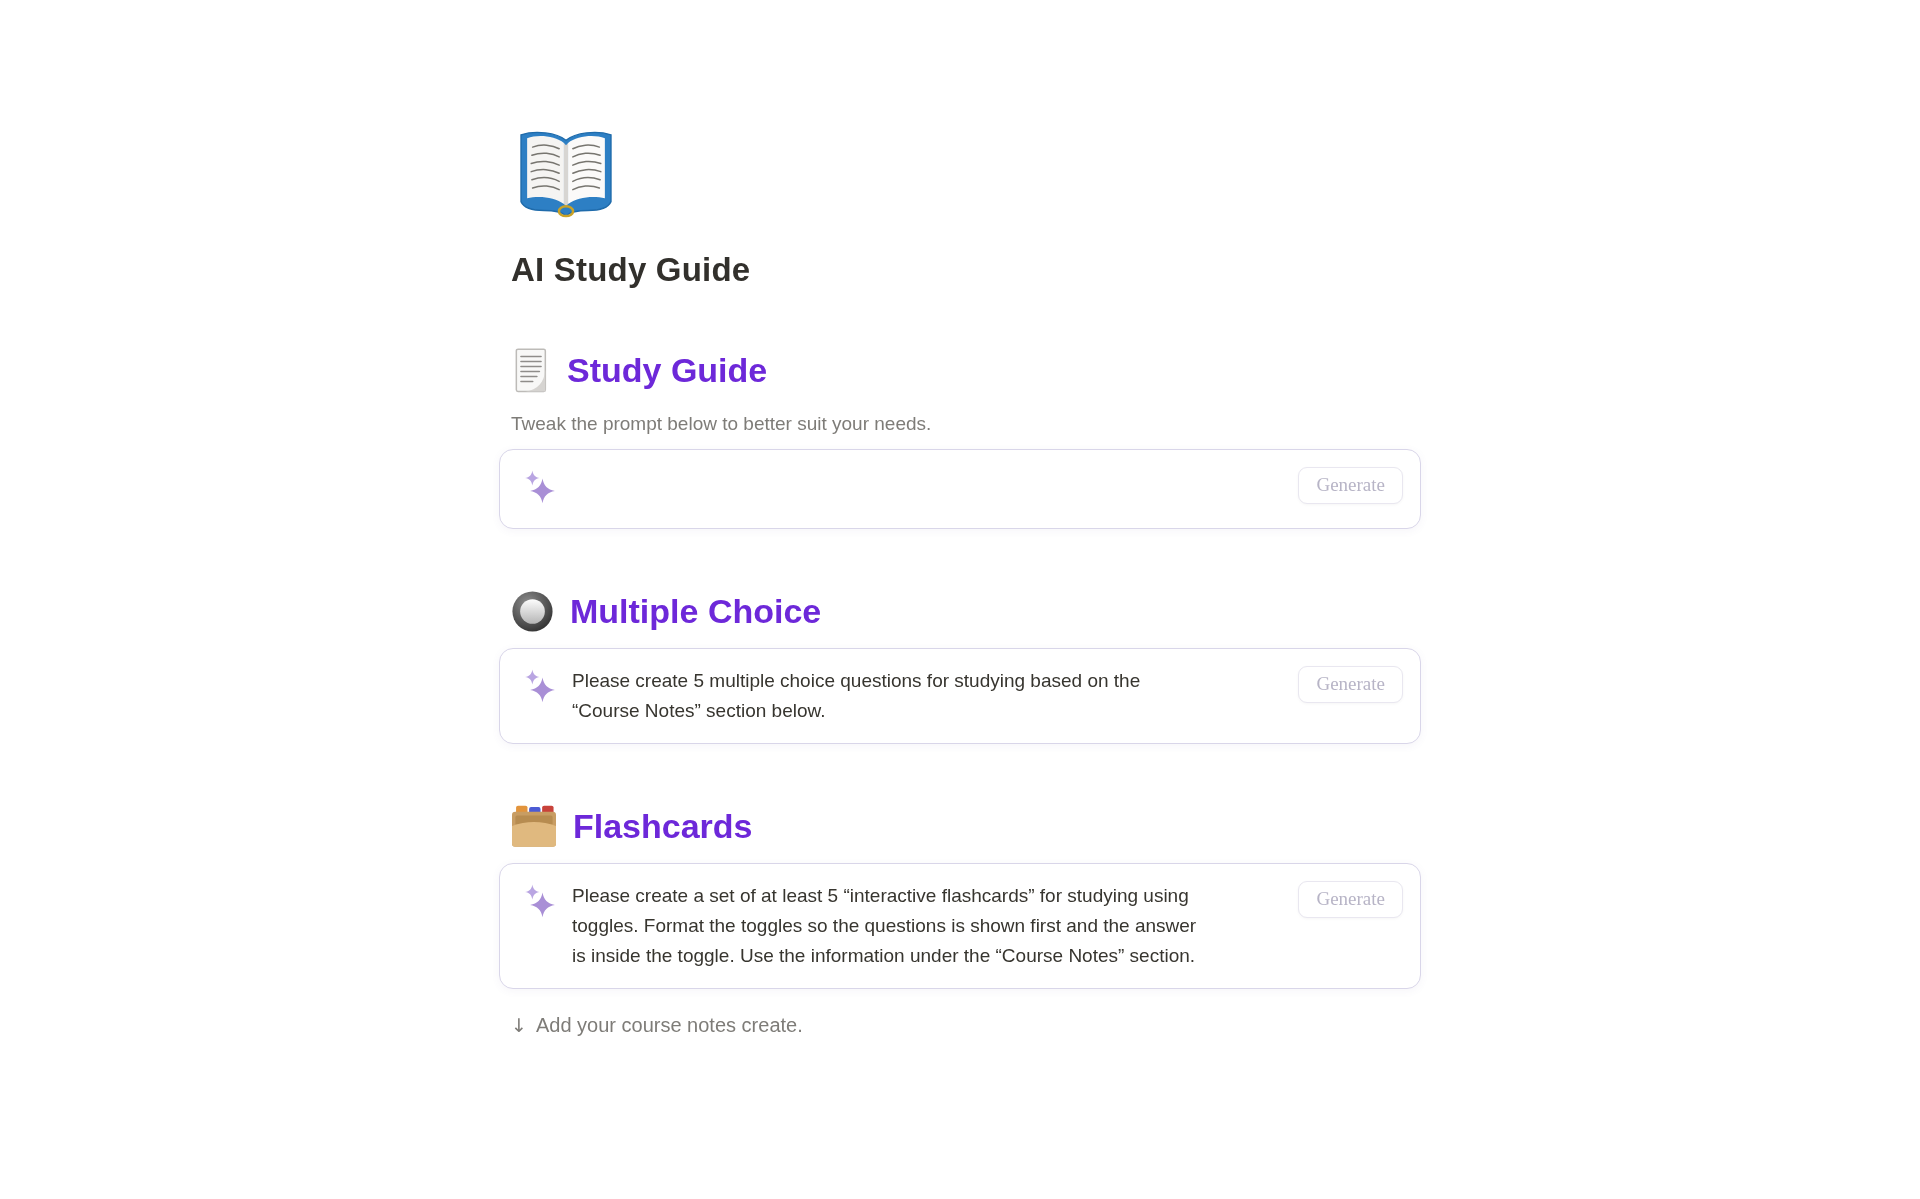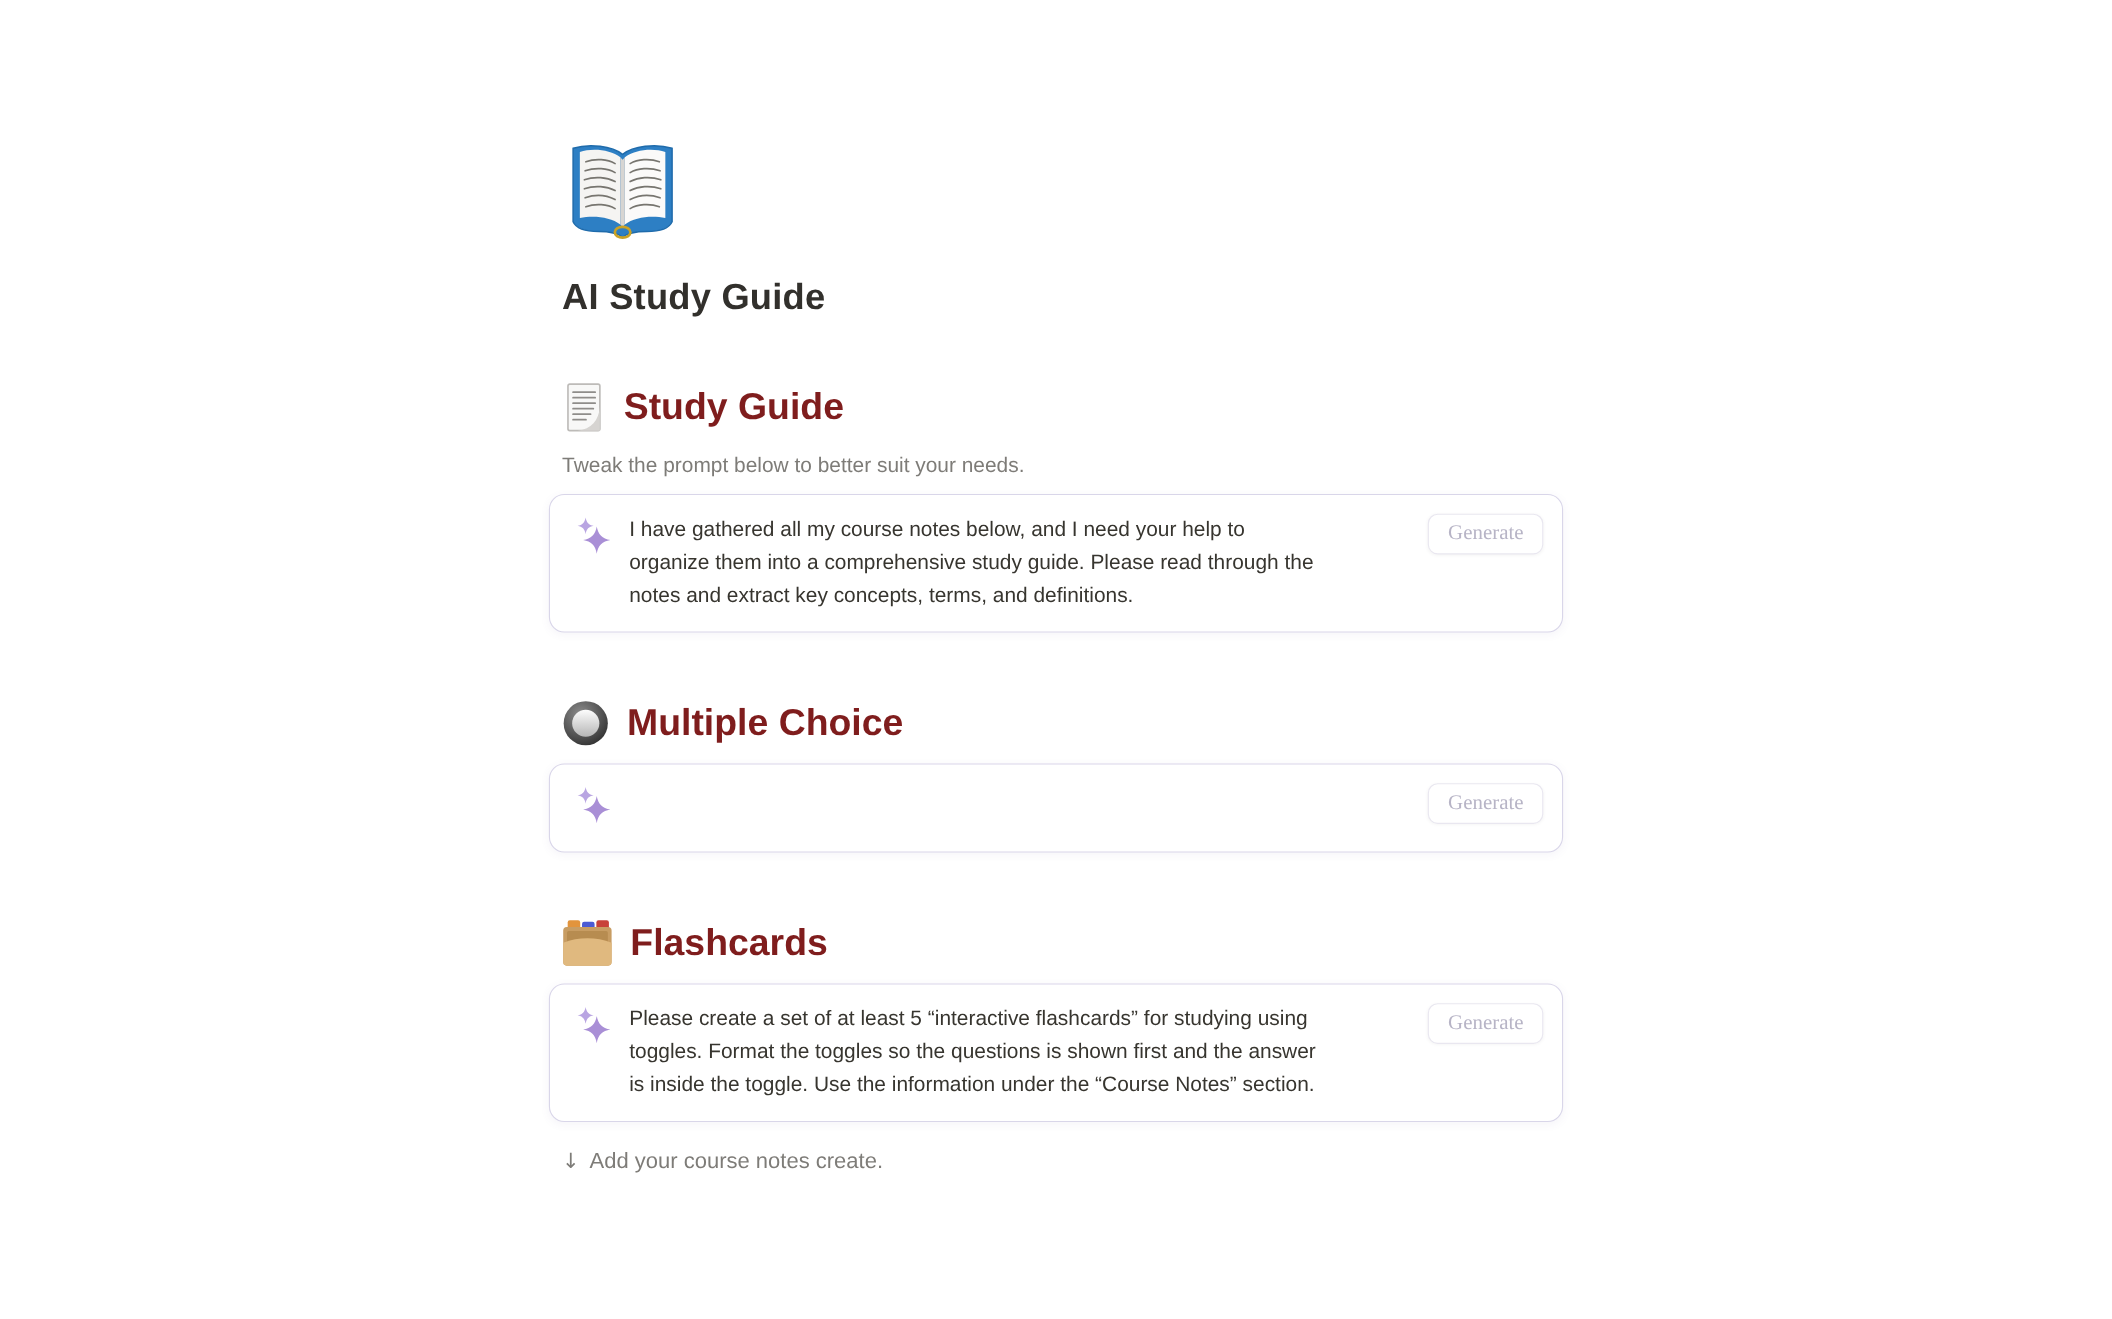"Study Guide" .section-heading { color: #7f1d1d -> #6d28d9 }
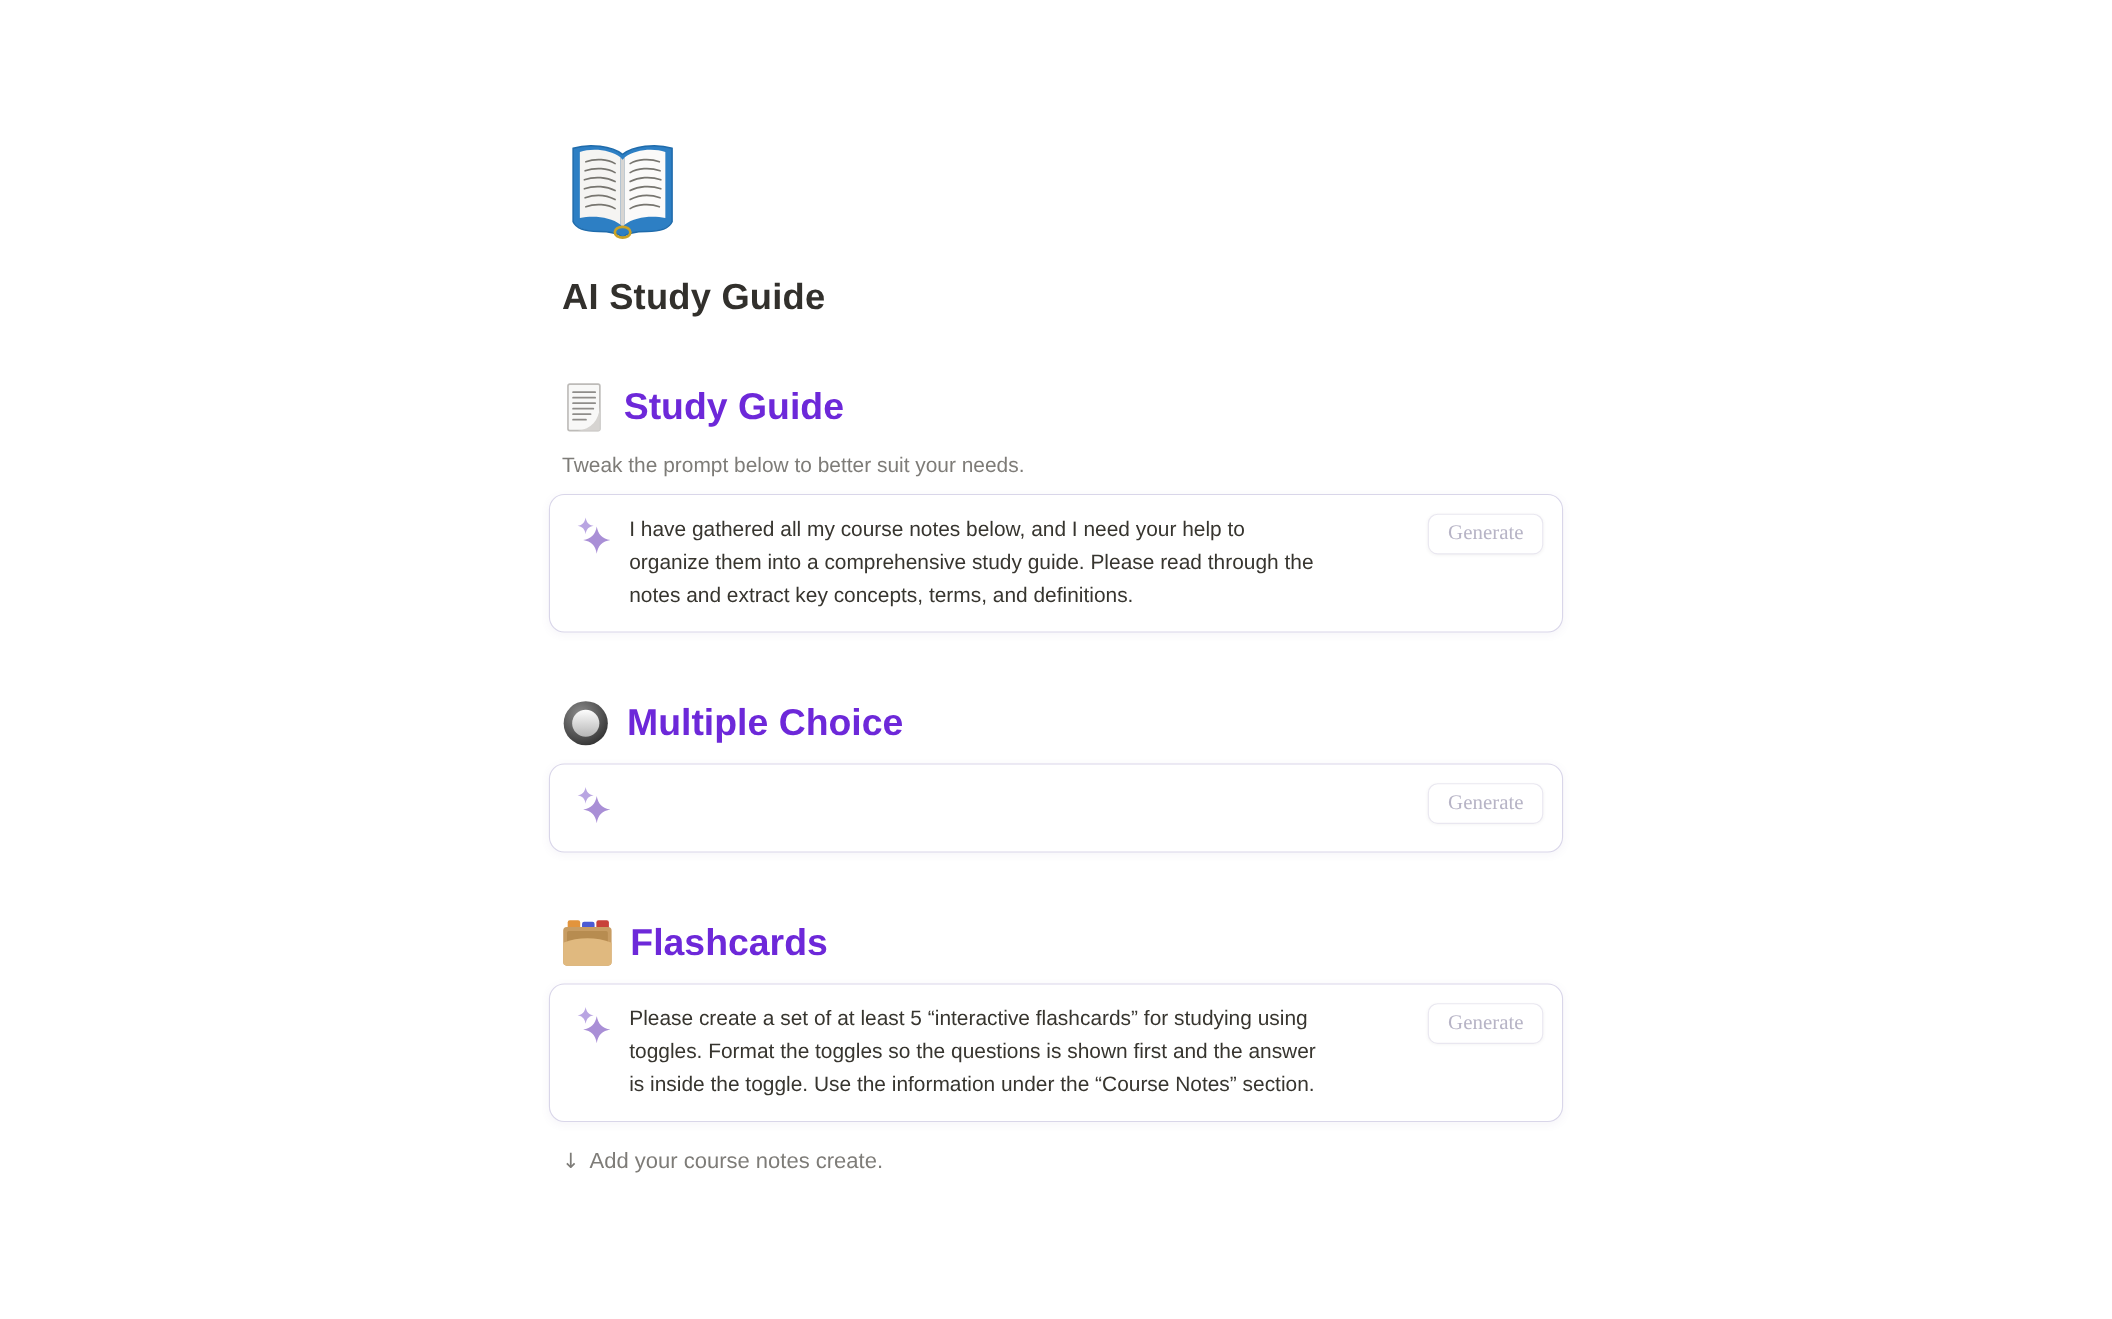"I have gathered all my" div.prompt-text { html: <div>I have gathered all my course notes below, and I need your help to organize them into a comprehensive study guide. Please read through the notes and extract key concepts, terms, and definitions.</div> -> none }
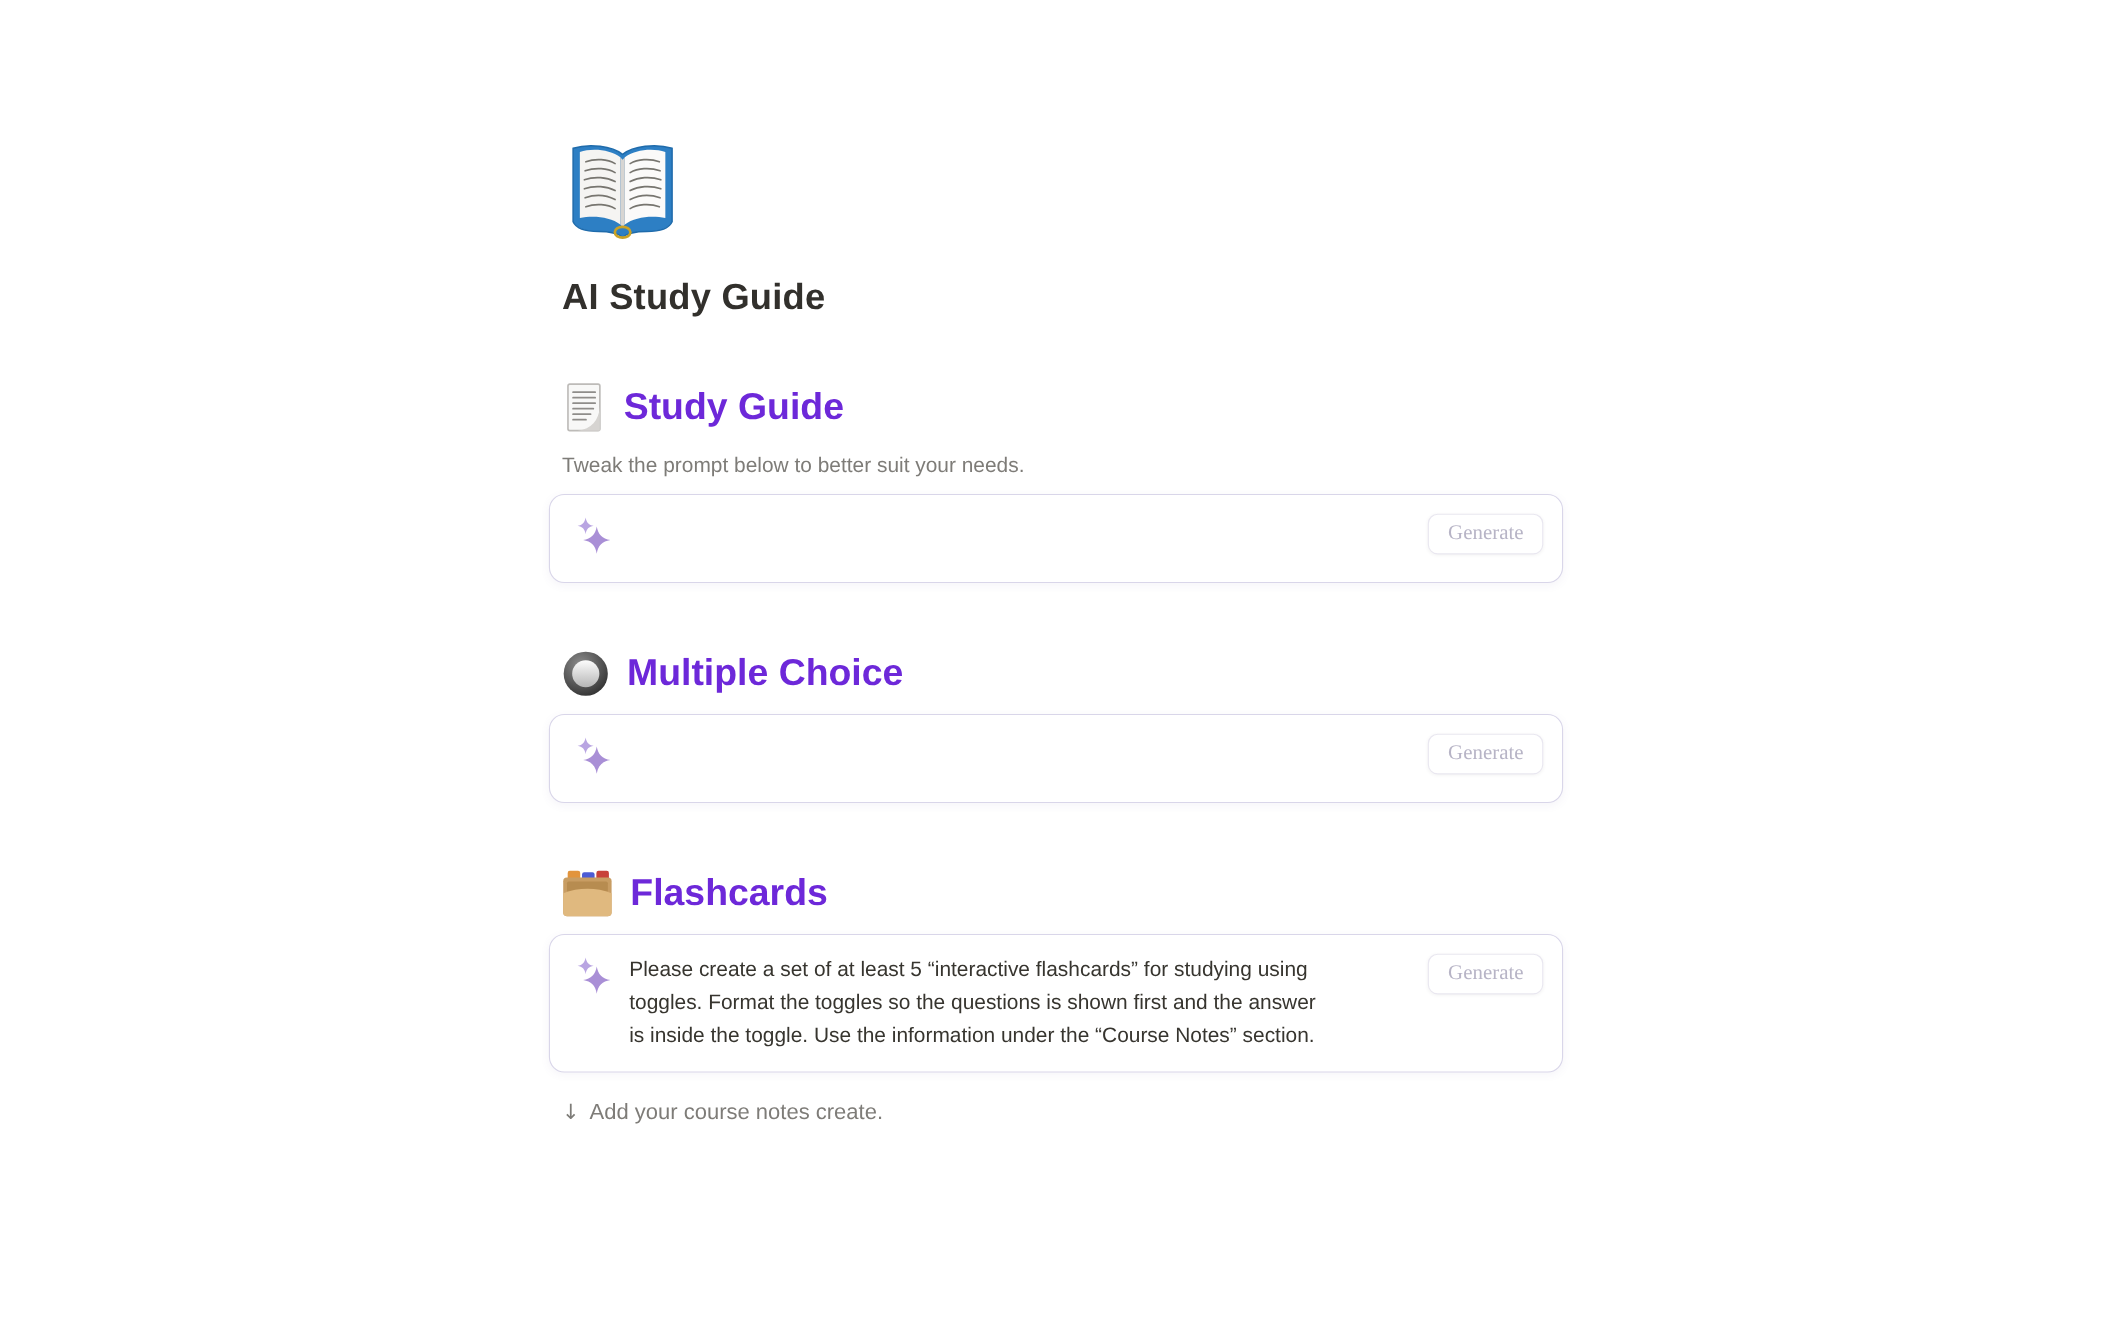"Please create 5 multiple choice" div.prompt-text { html: none -> <div>Please create 5 multiple choice questions for studying based on the “Course Notes” section below.</div> }
